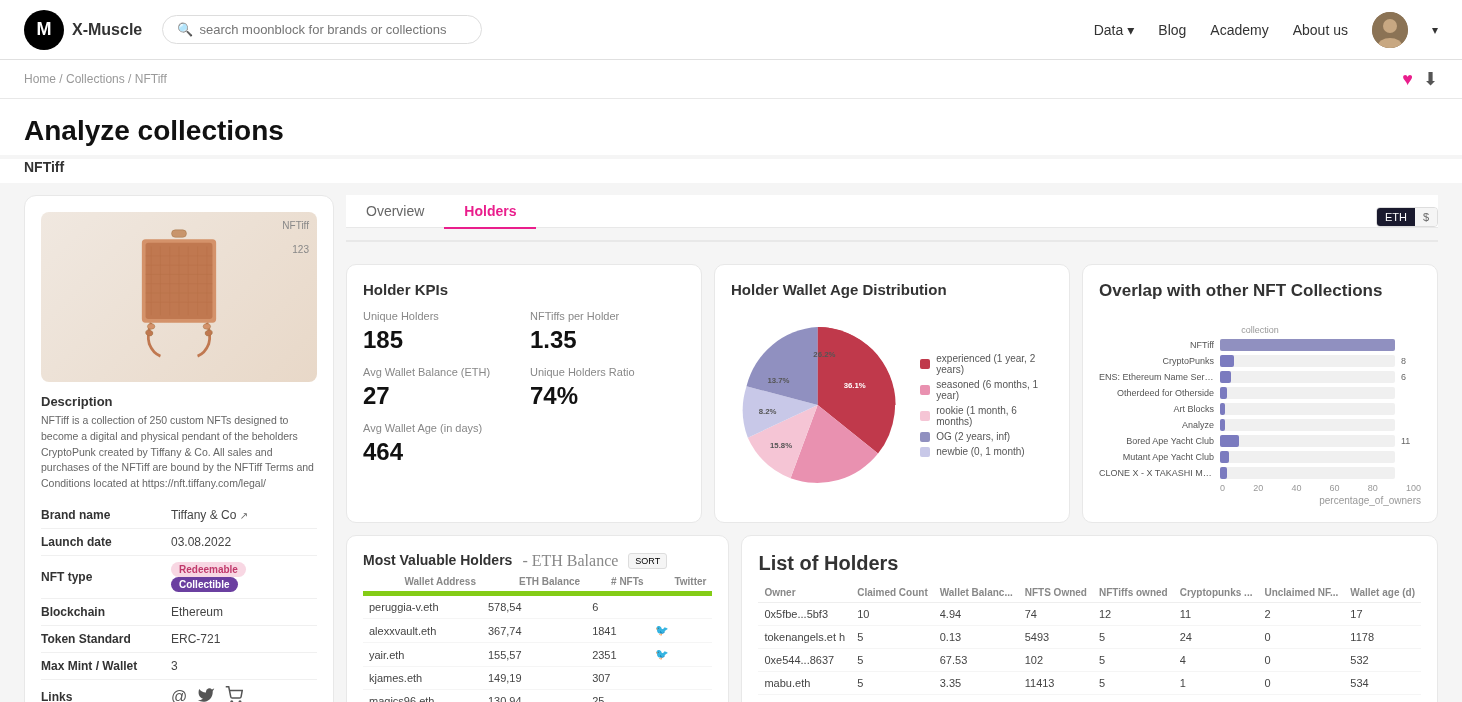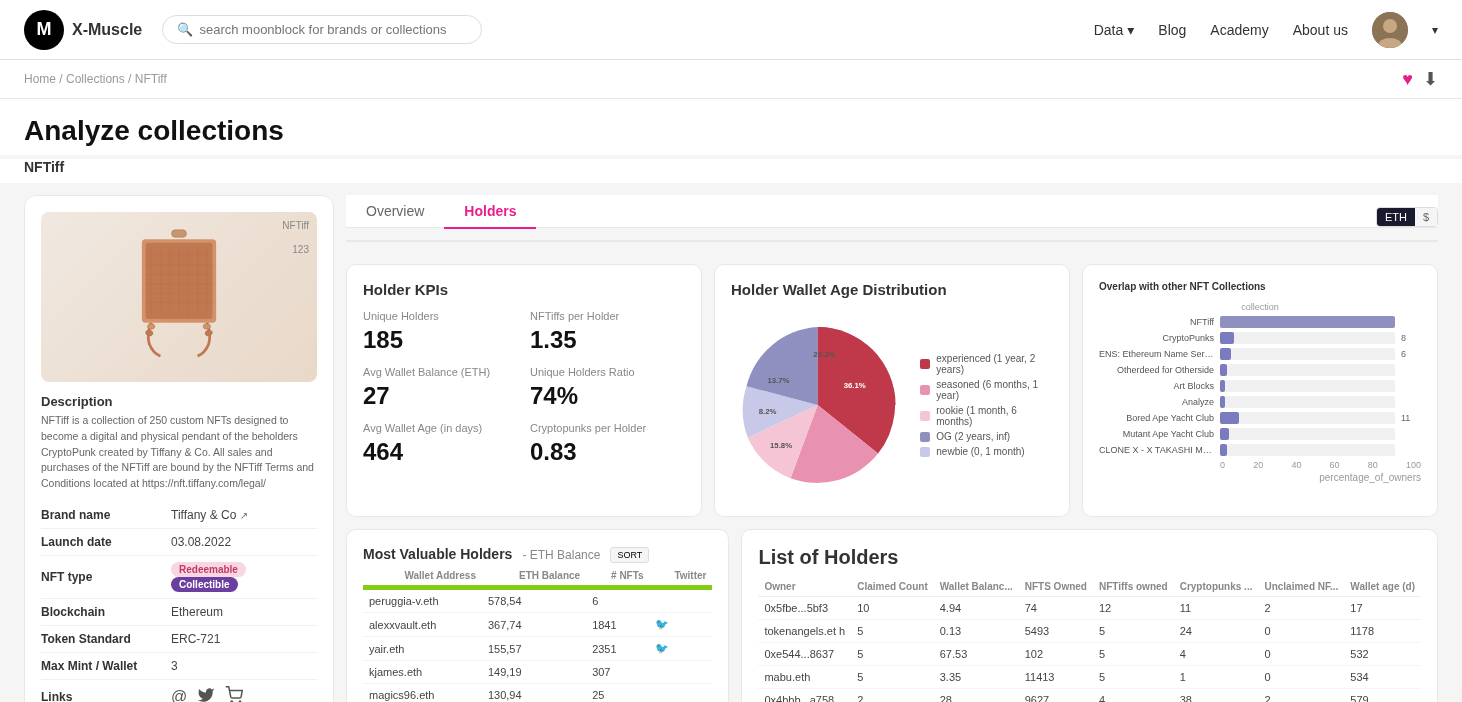"Overlap with other NFT Collections" .bar-title { font-size: 10px -> 17px; margin-bottom: 10px -> 24px }
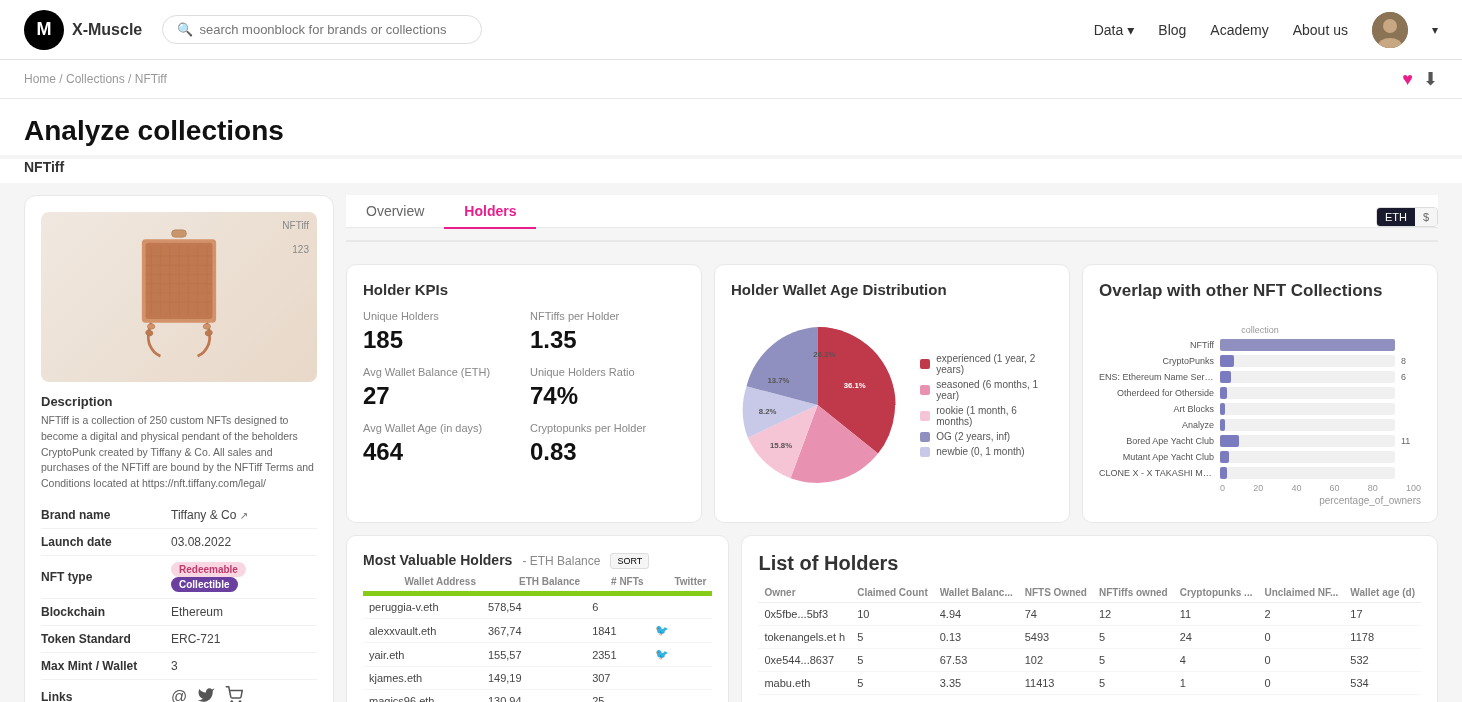"Cryptopunks per Holder" div.kpi-item { html: <div> <label>Cryptopunks per Holder</label> <div>0.83</div> </div> -> none }
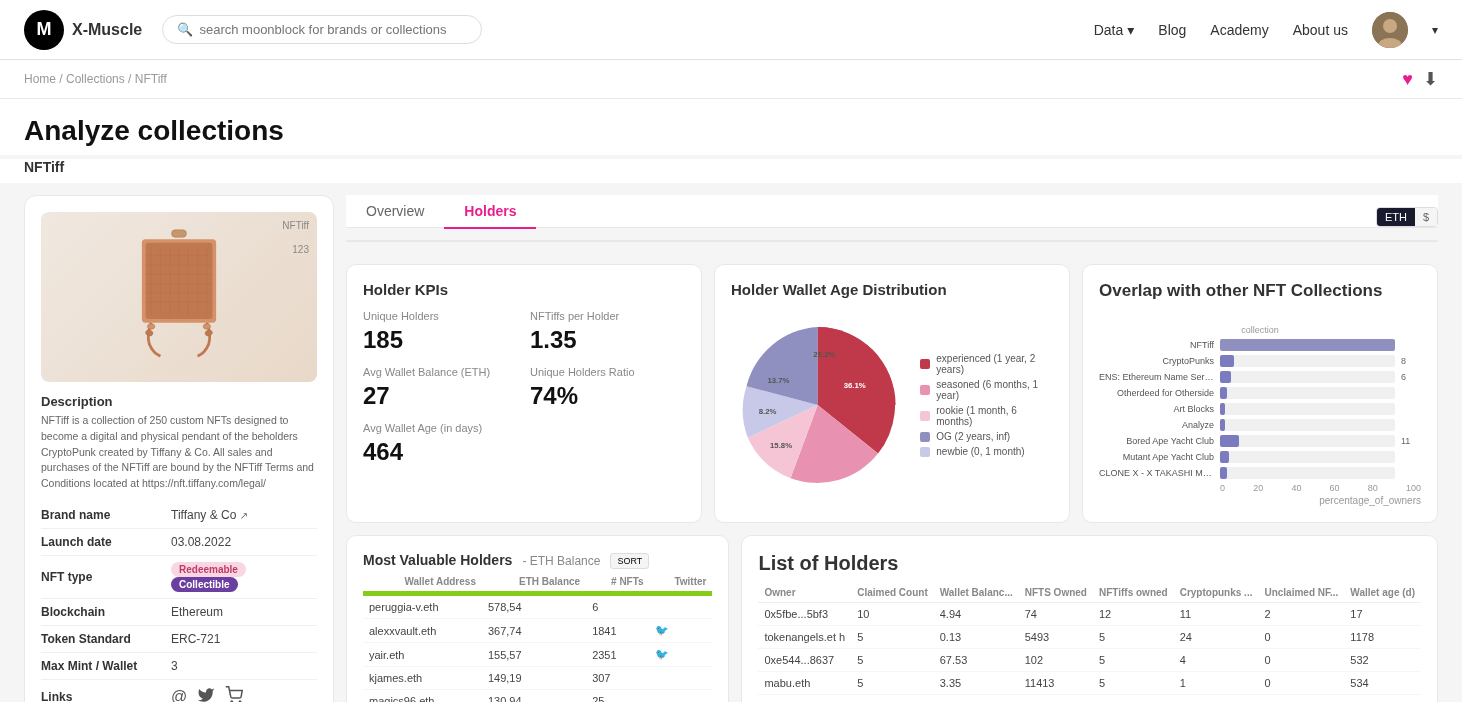"- ETH Balance" span { font-family: none -> Liberation Serif, serif; font-size: 12px -> 16px }
